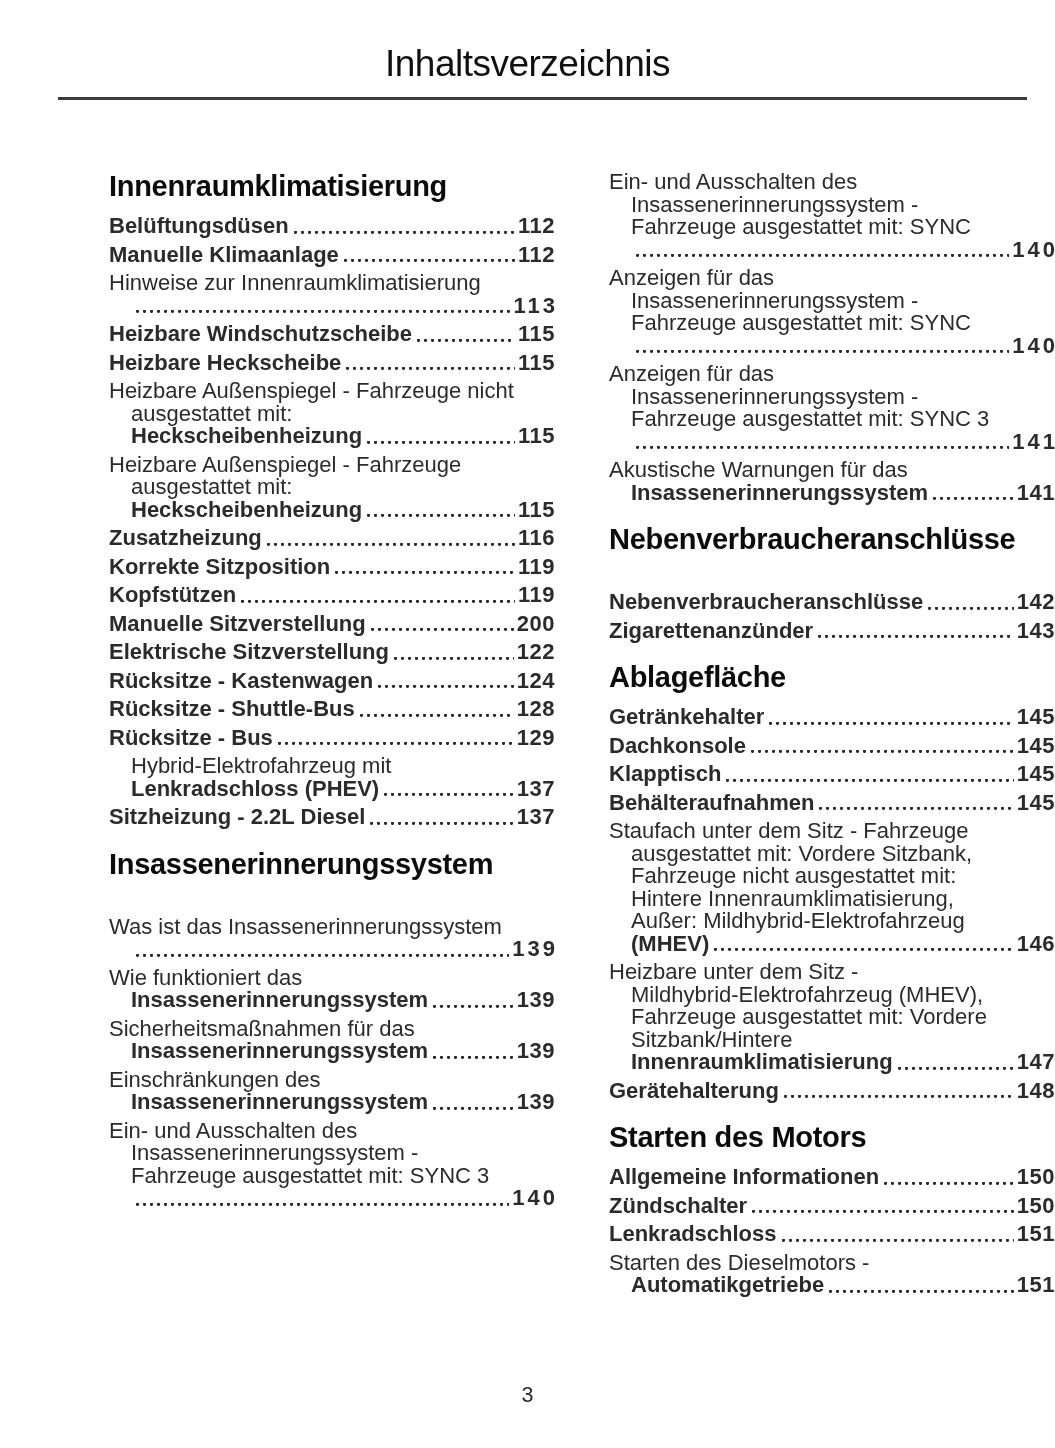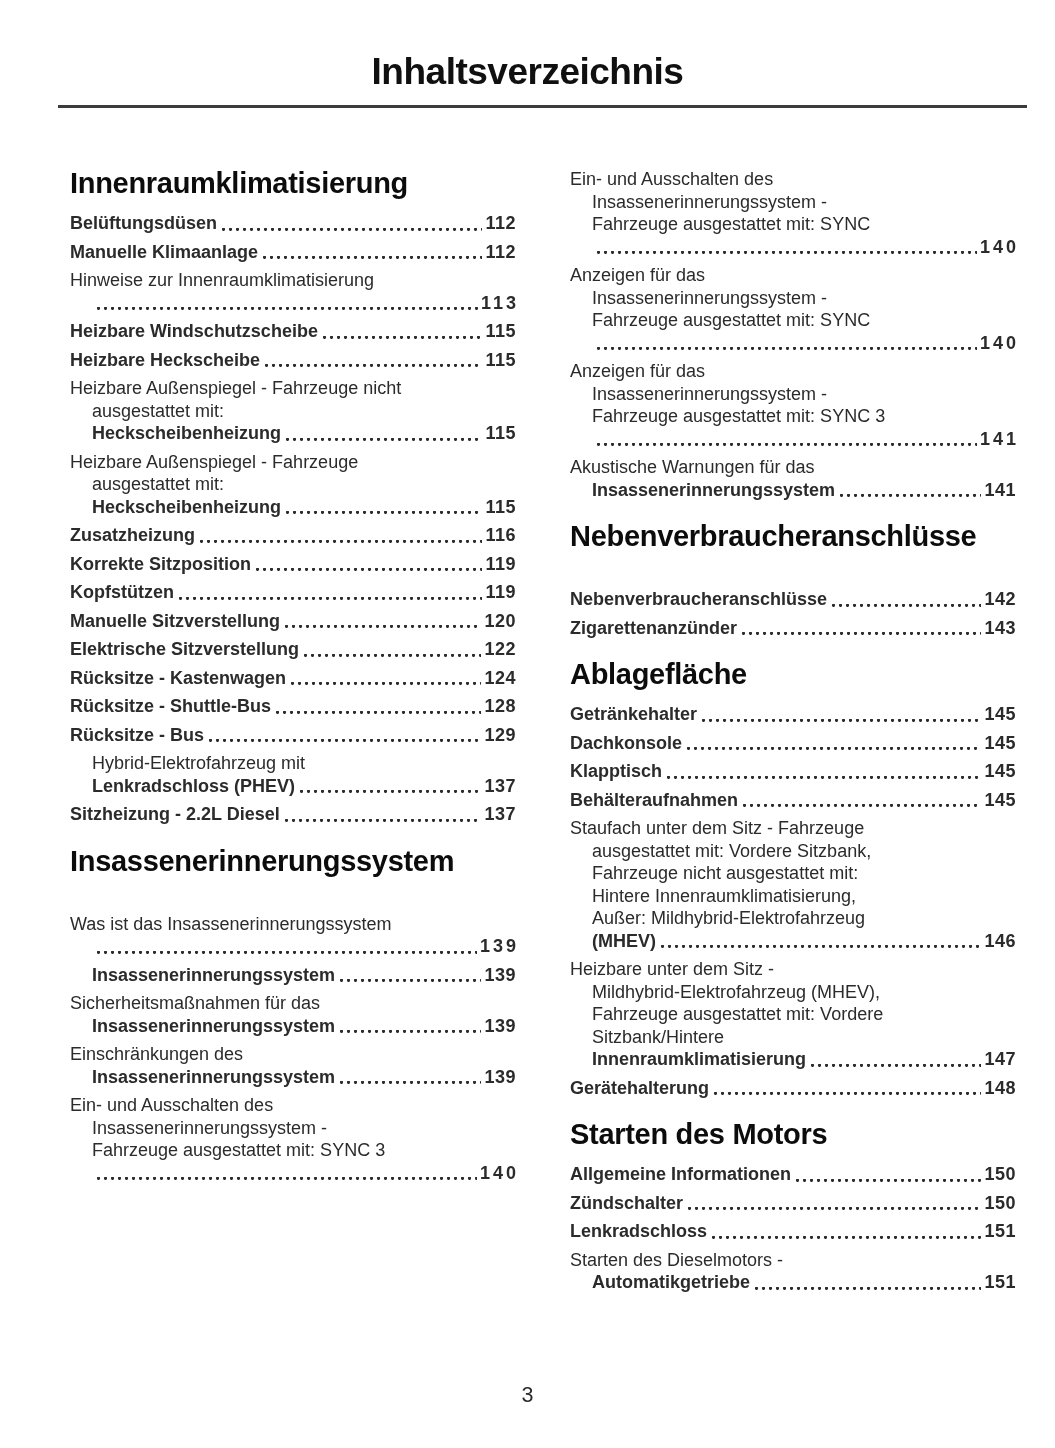"Inhaltsverzeichnis" .page-title { font-weight: bold -> normal; margin: 8px -> 0 }
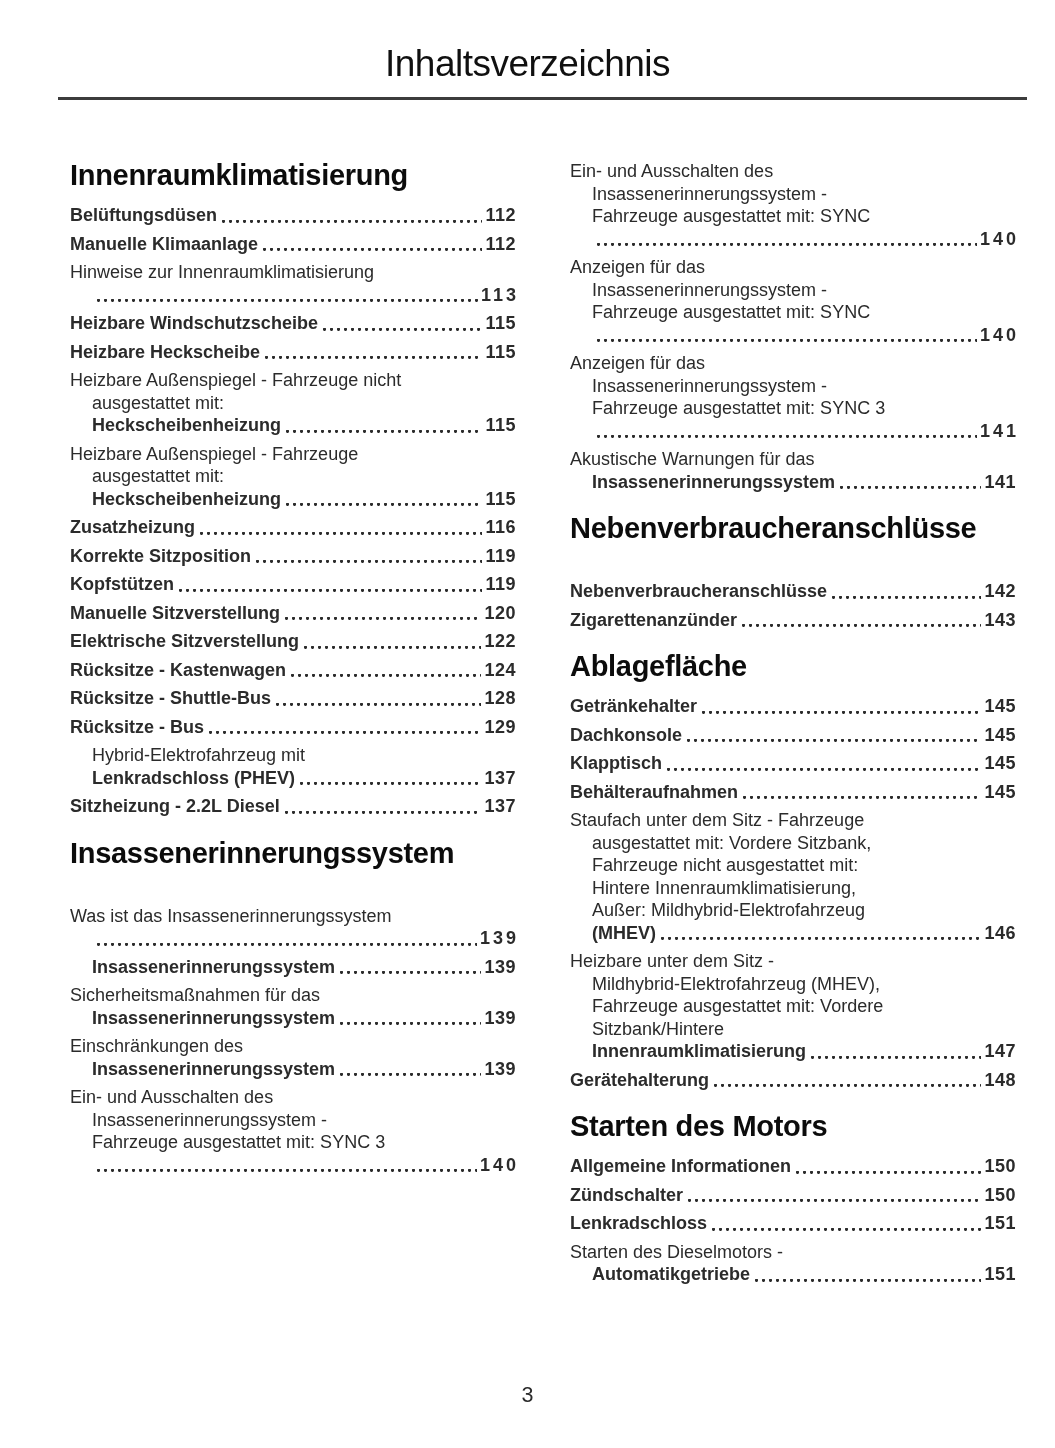"Innenraumklimatisierung" .content { justify-content: none -> flex-end; margin: 12px 0 0 70px -> 0 0 0 70px; padding-top: 48px -> 71px }
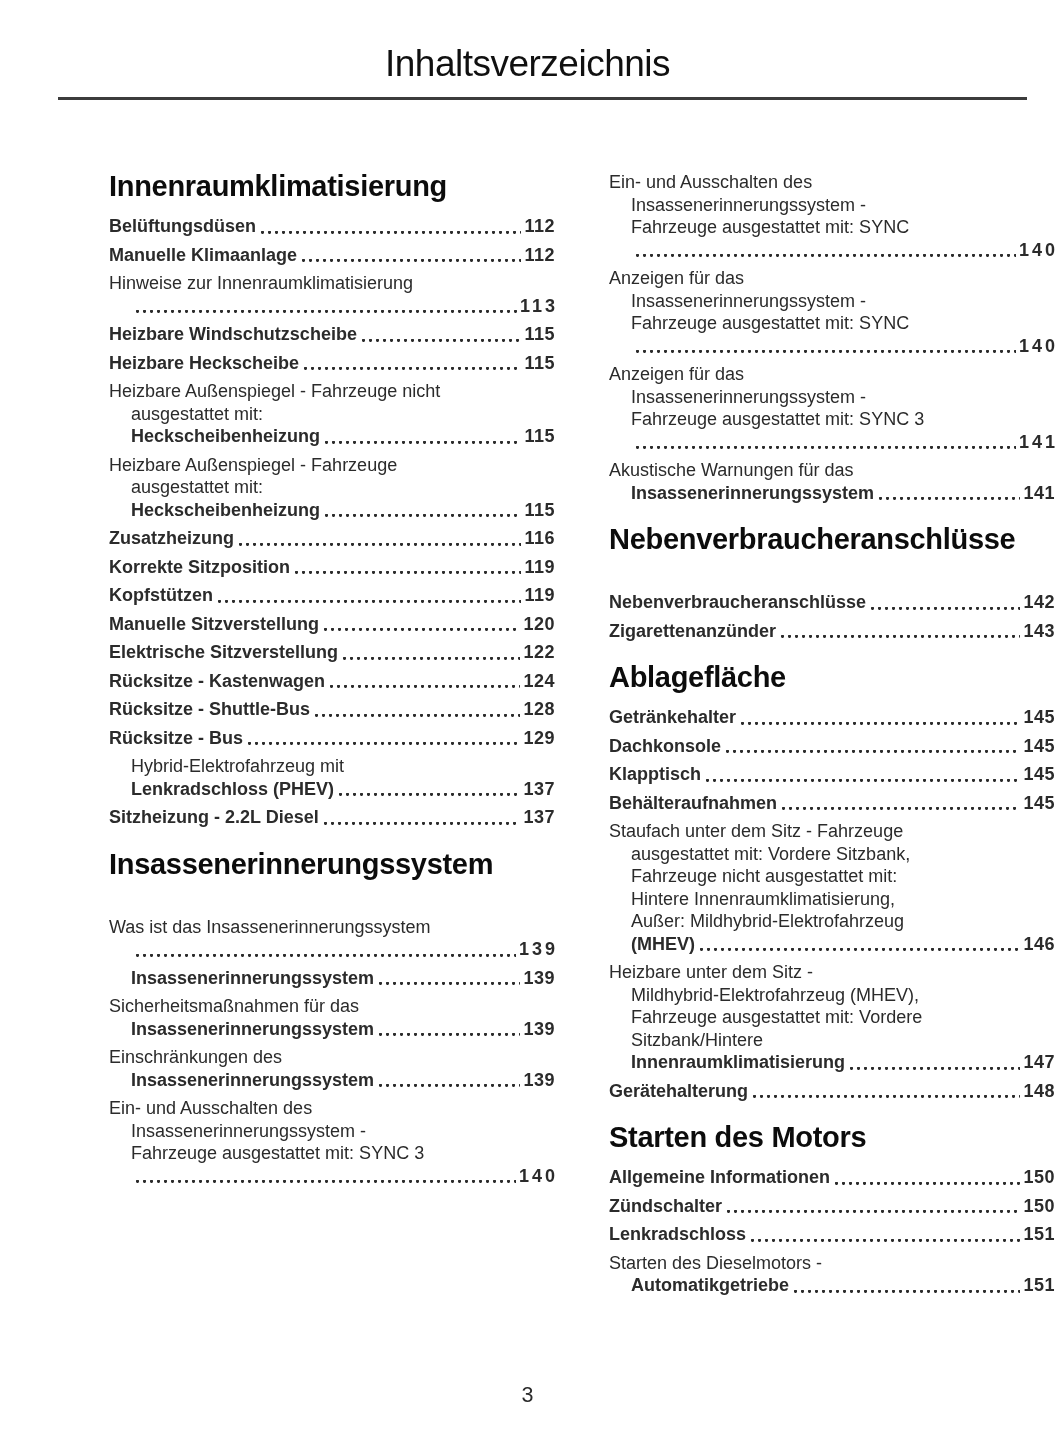"Ein- und Ausschalten des" .entry { font-size: 18px -> 22px }
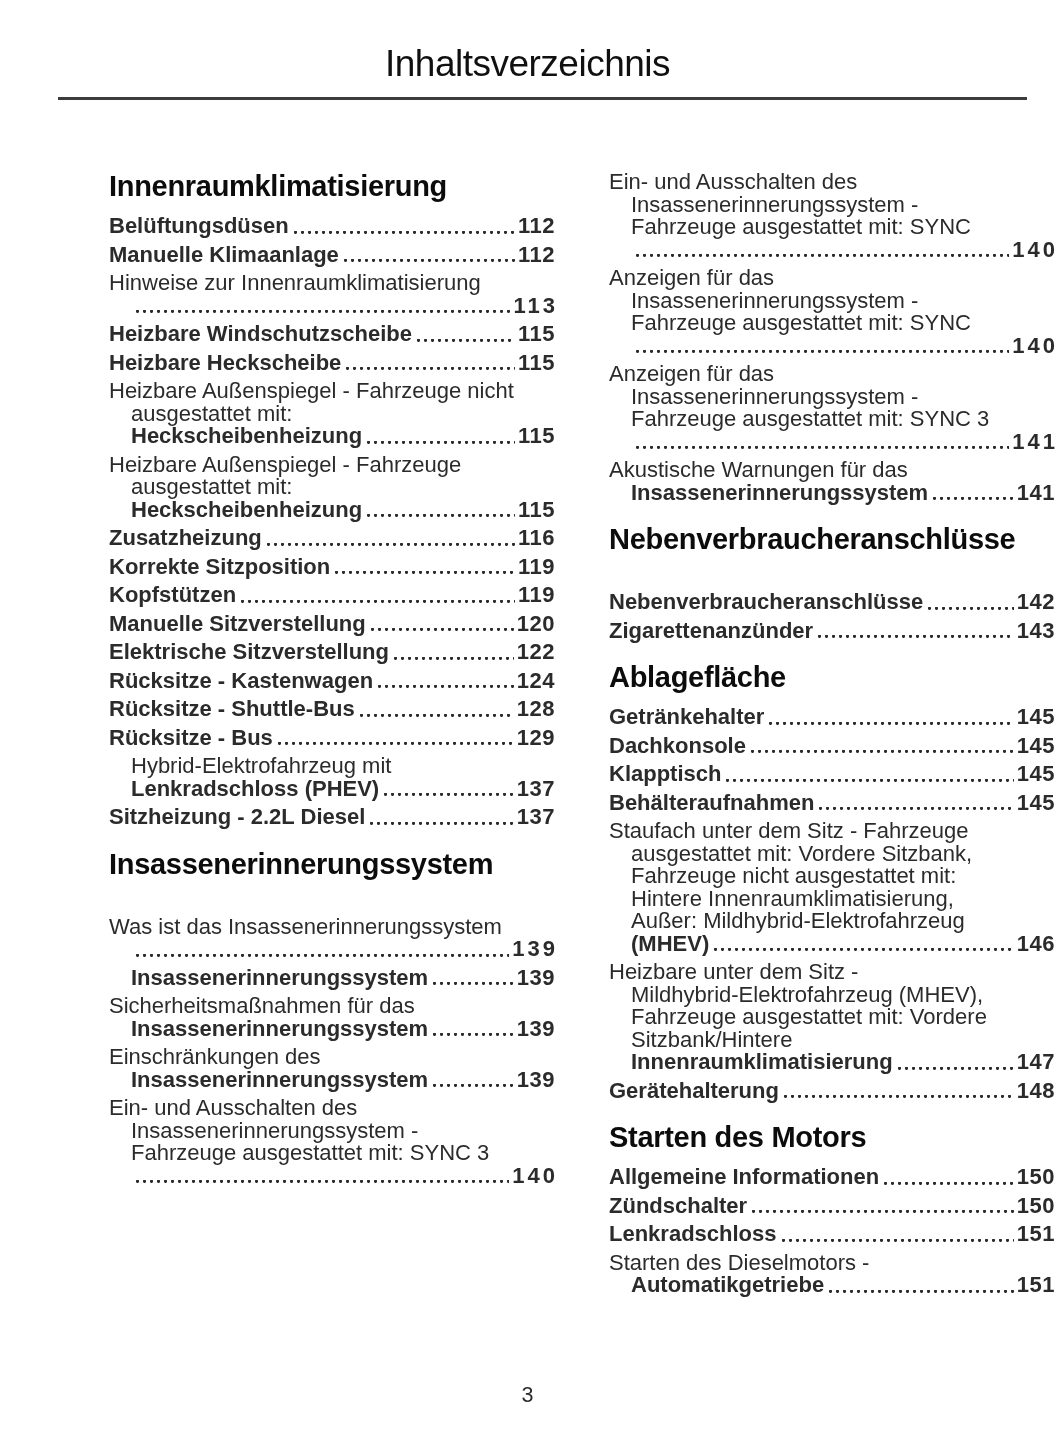"120" span.pagenum { text: 120 -> 200 }
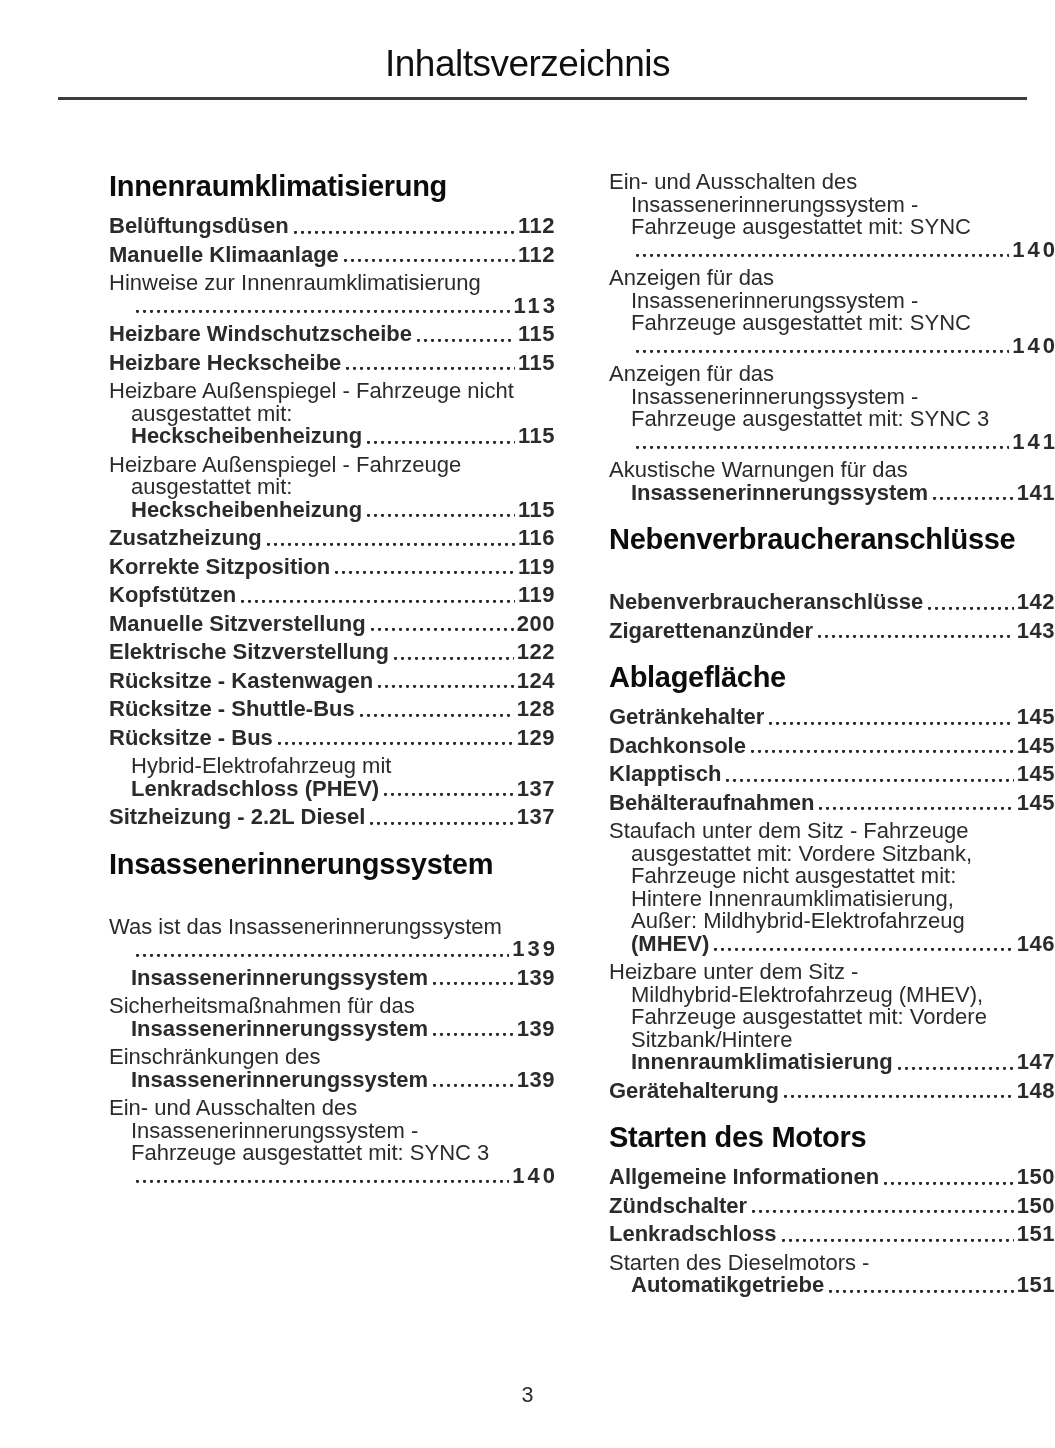"Wie funktioniert das" div.eline { html: none -> <div>Wie funktioniert das</div> }
